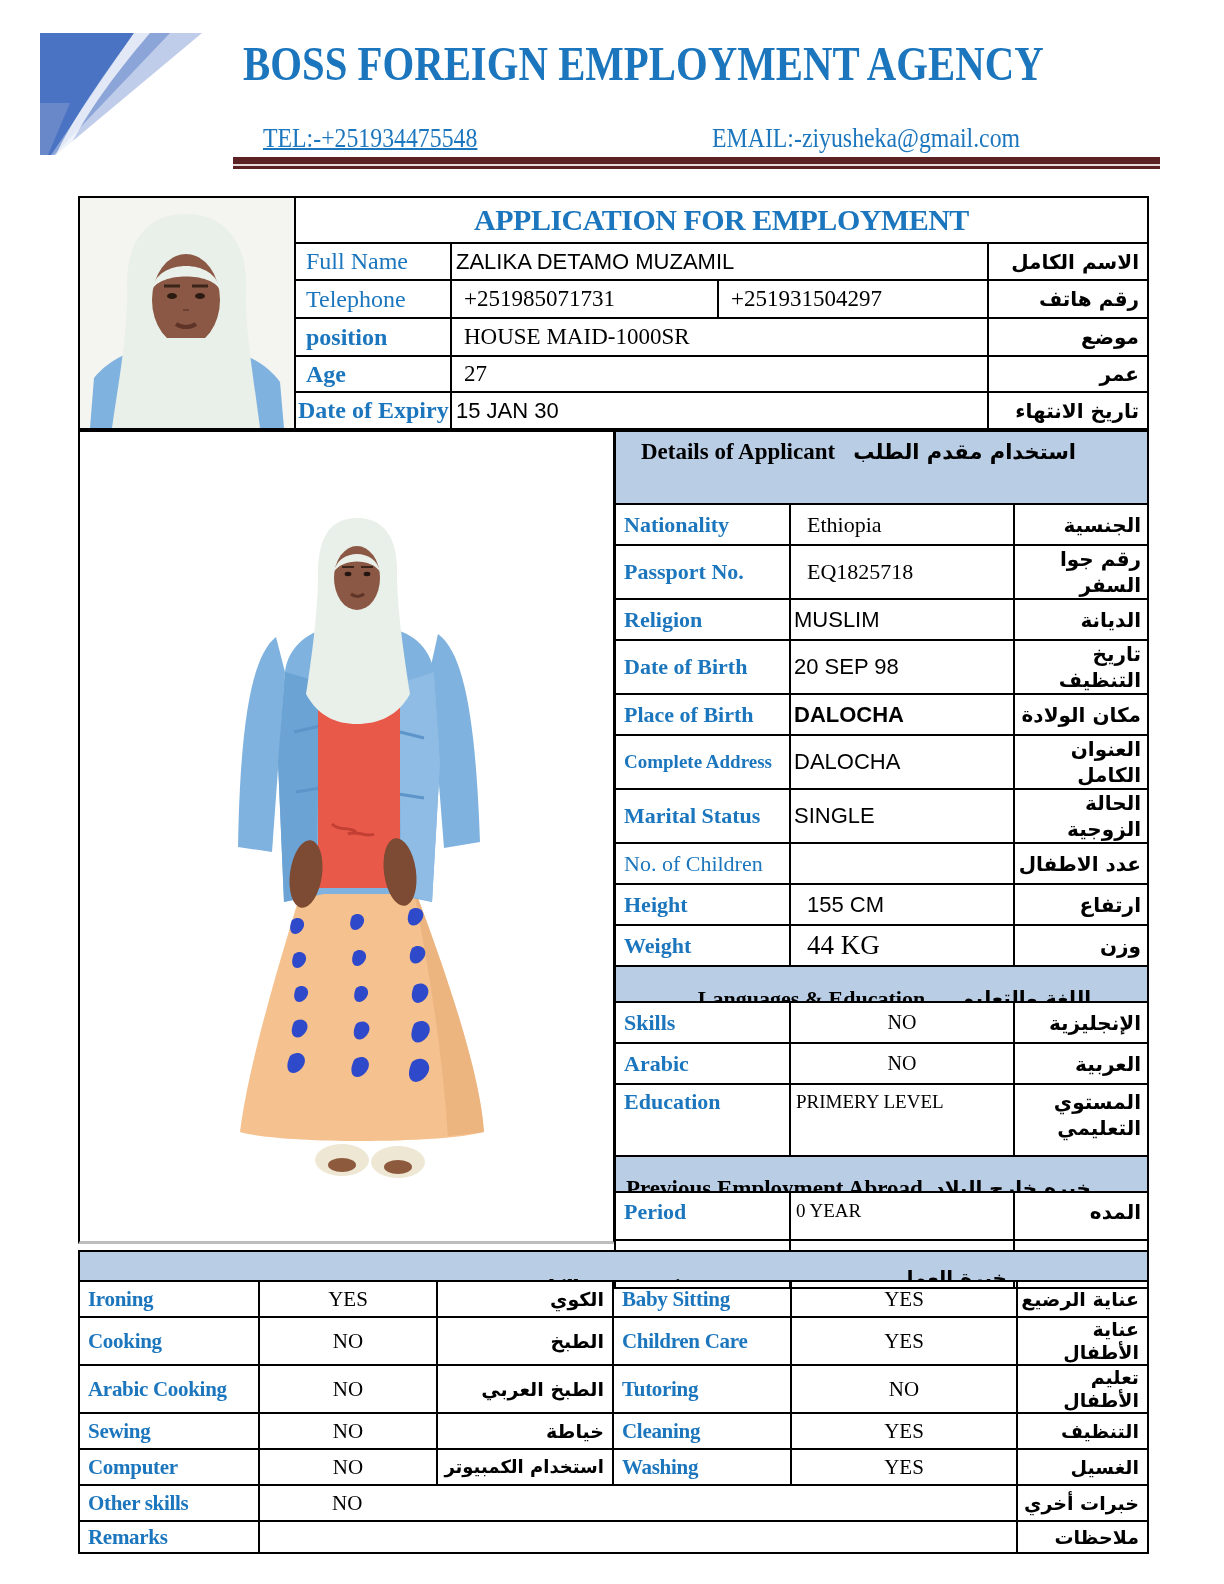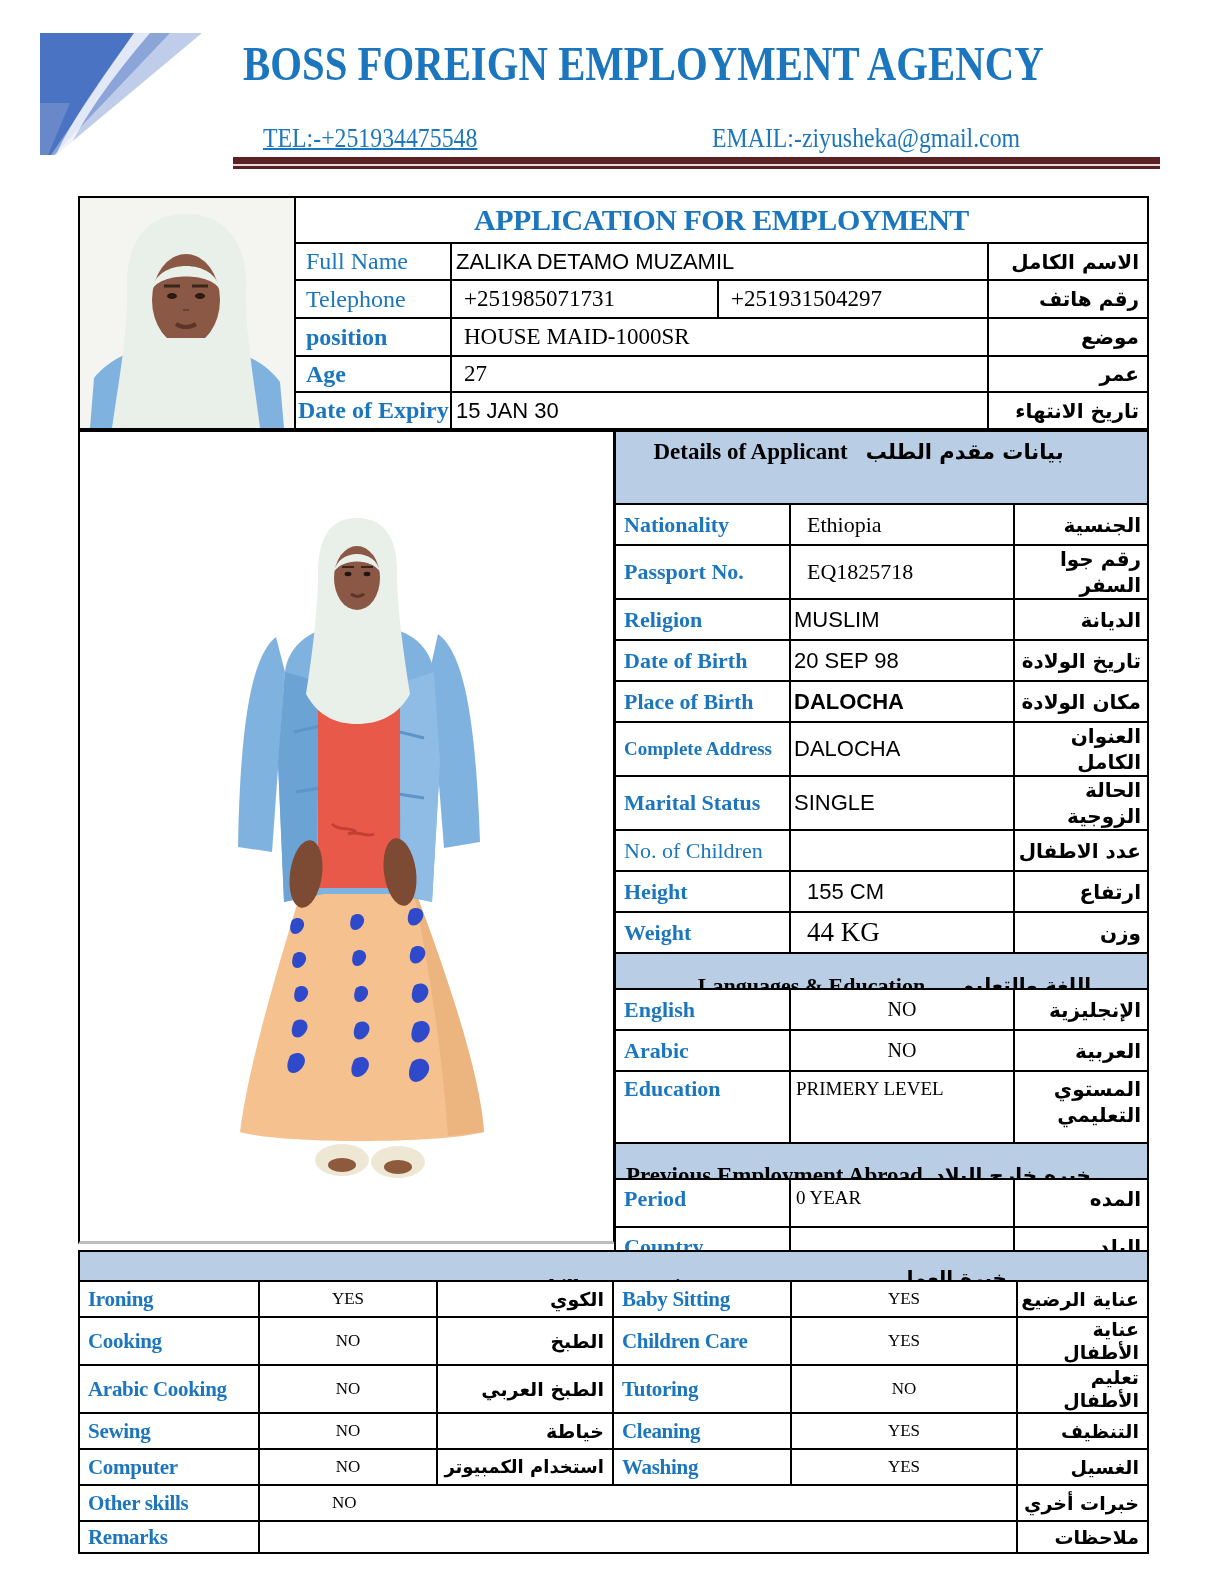"بيانات مقدم الطلب" span.ar { text: بيانات -> استخدام }
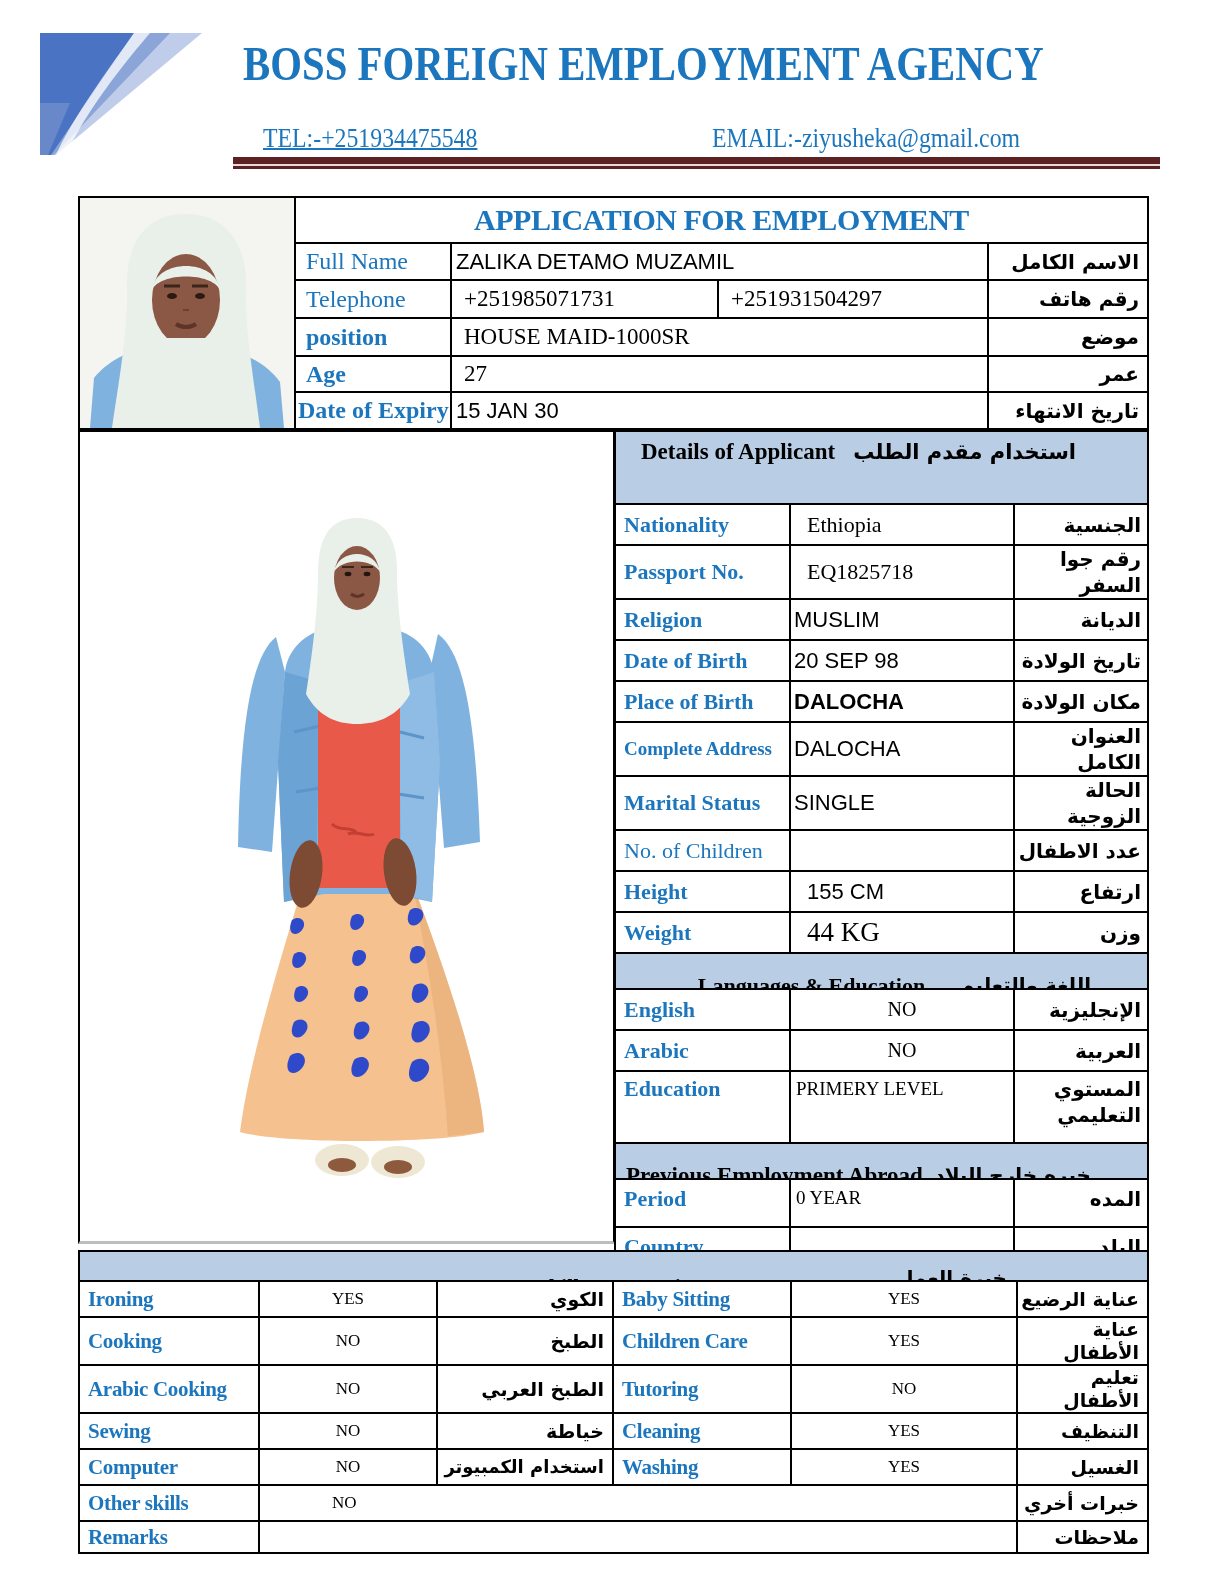"تاريخ الولادة" span.ar { text: الولادة -> التنظيف }
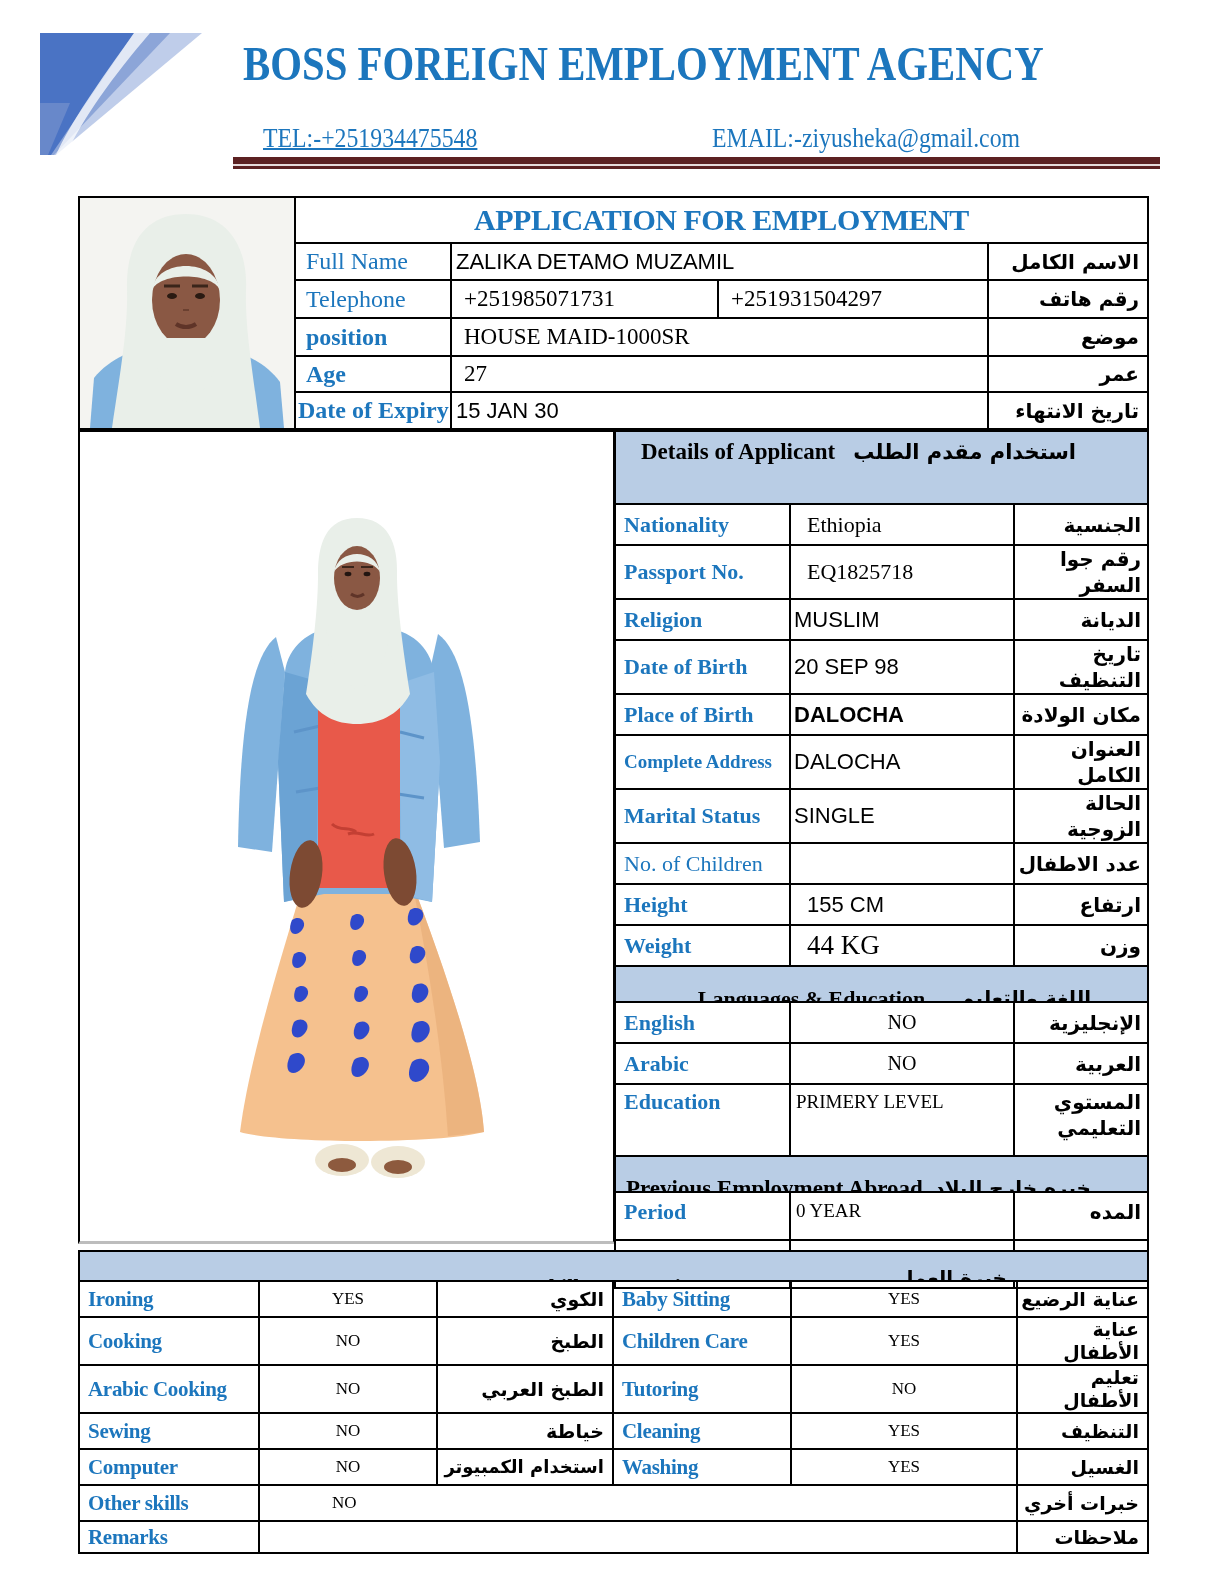"English" td.d-lbl { text: English -> Skills }
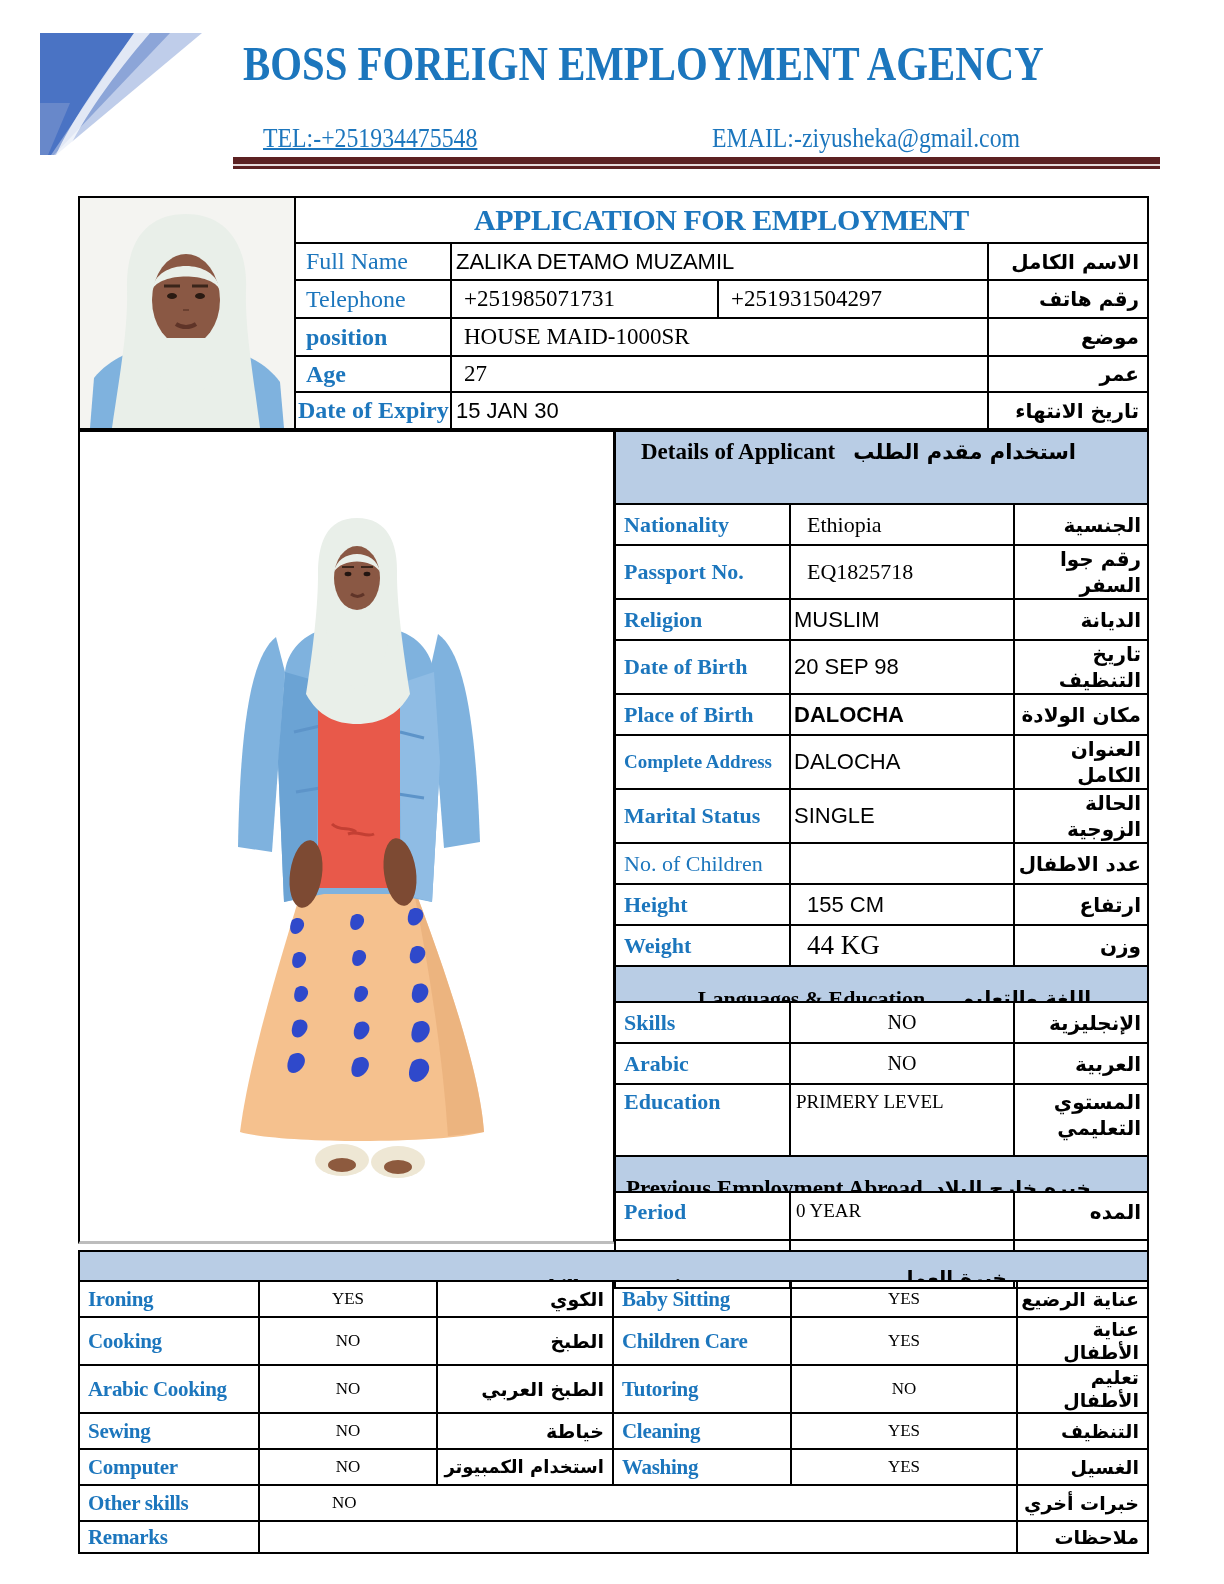"YES" .sk-val { font-size: 17px -> 21px }
